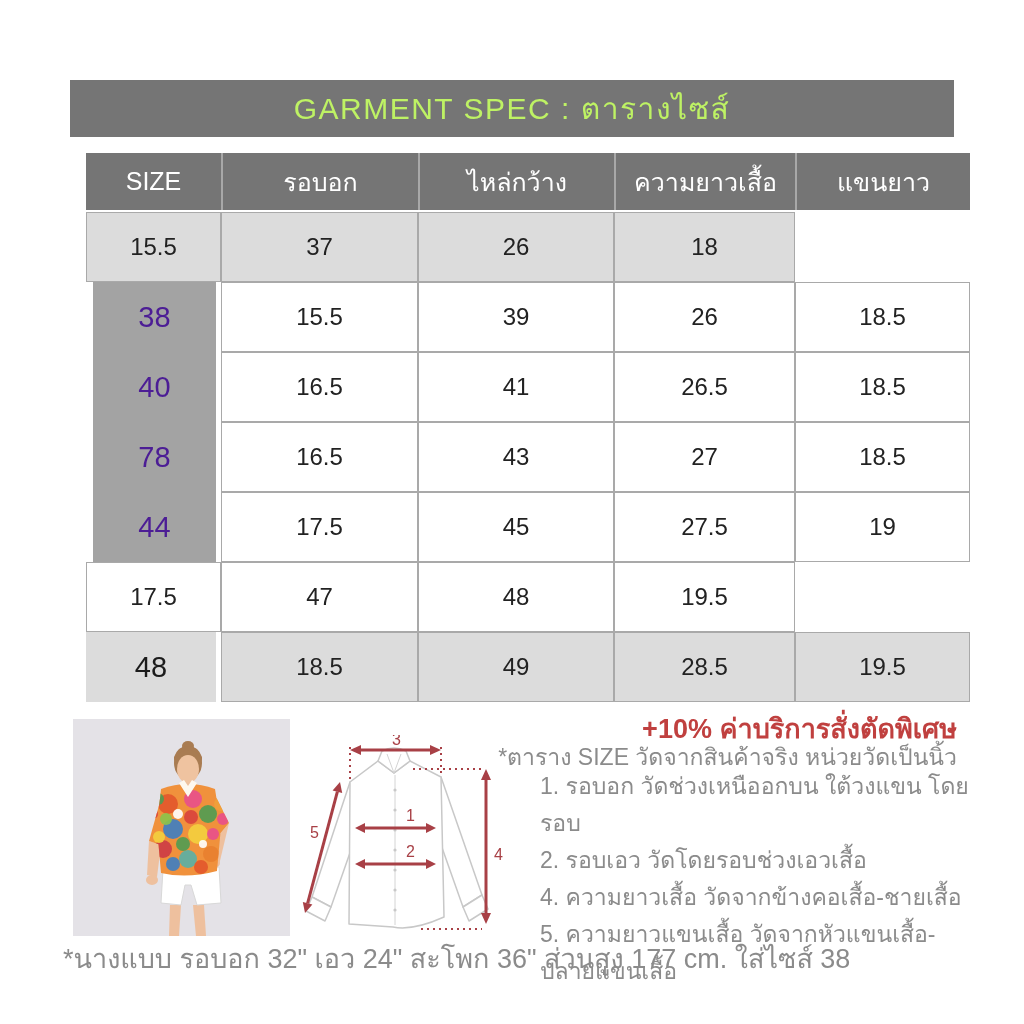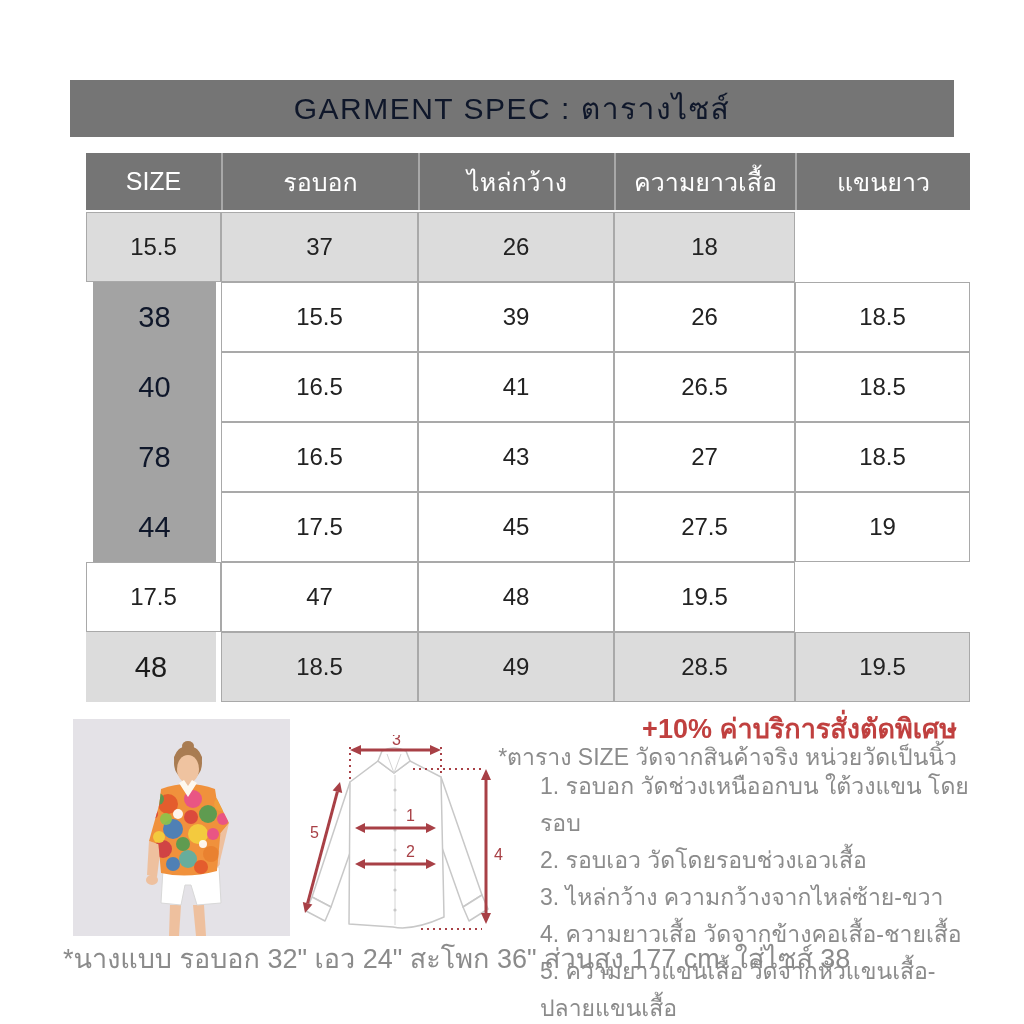"GARMENT SPEC : ตารางไซส์" .title-bar { color: #0f172a -> #bef264 }
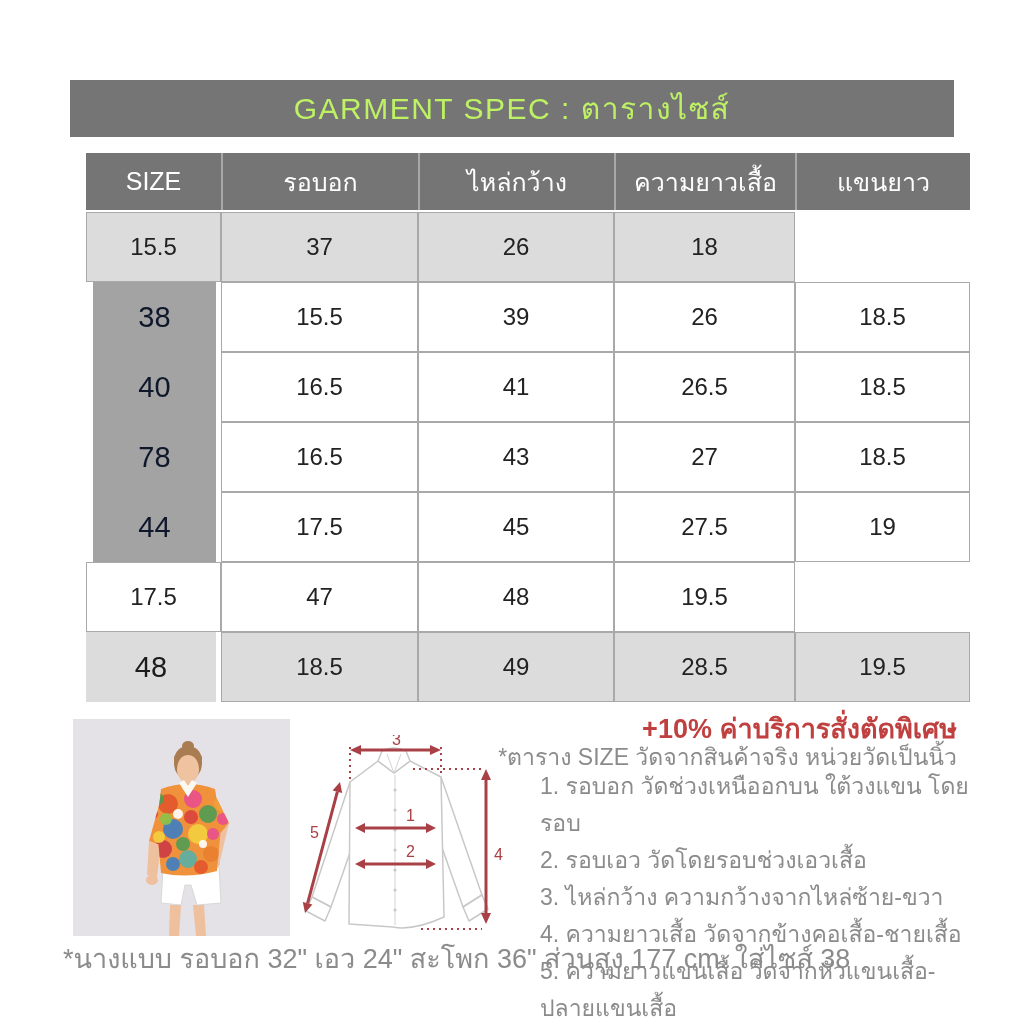"38" .size-cell.mid { color: #0f172a -> #4c1d95 }
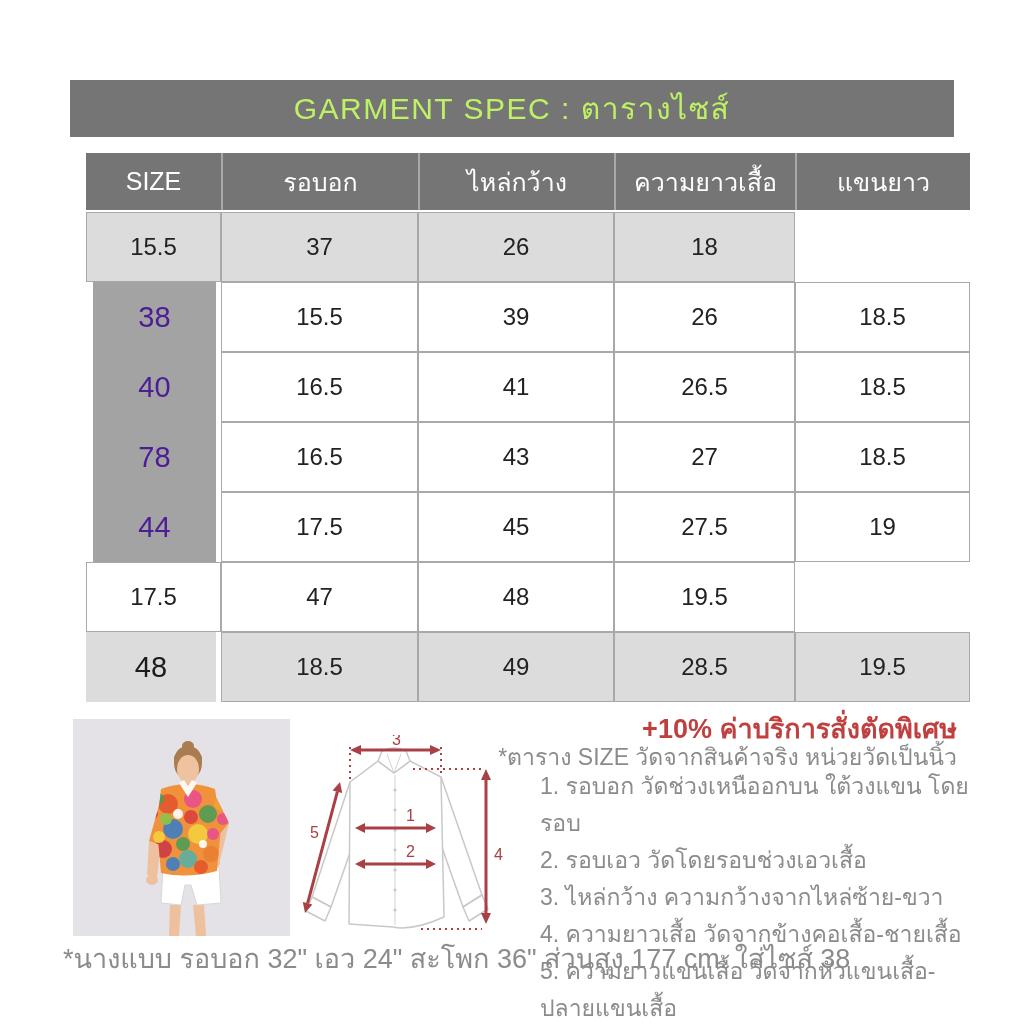"3. ไหล่กว้าง ความกว้างจากไหล่ซ้าย-ขวา" div.list-item { html: <div>3. ไหล่กว้าง ความกว้างจากไหล่ซ้าย-ขวา</div> -> none }
